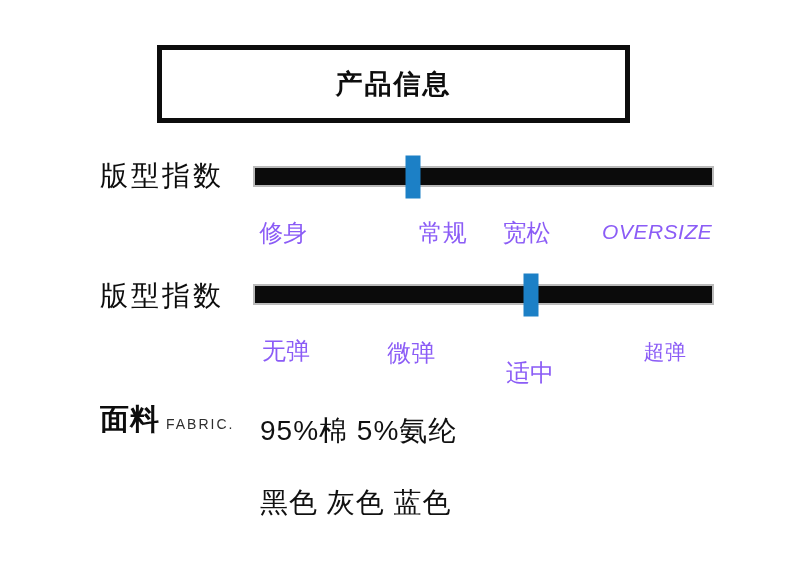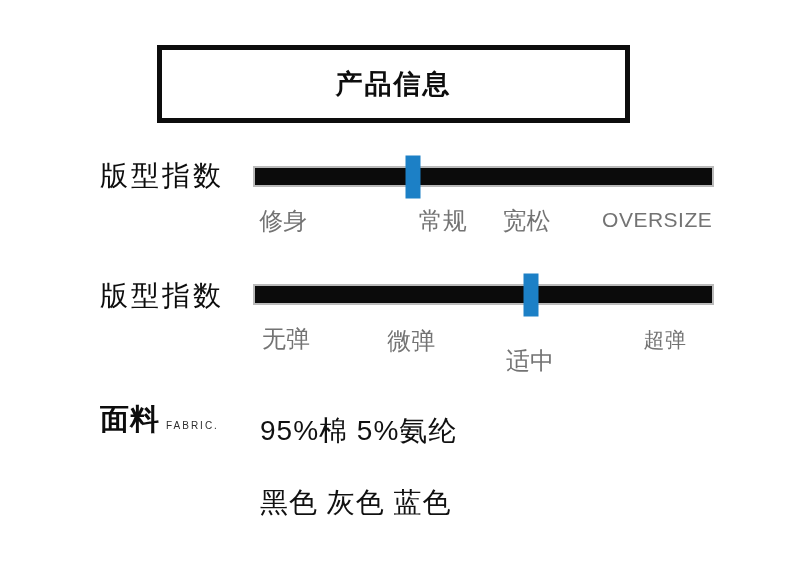"修身" .slider-option { color: #737373 -> #8b5cf6; top: 4px -> 16px }
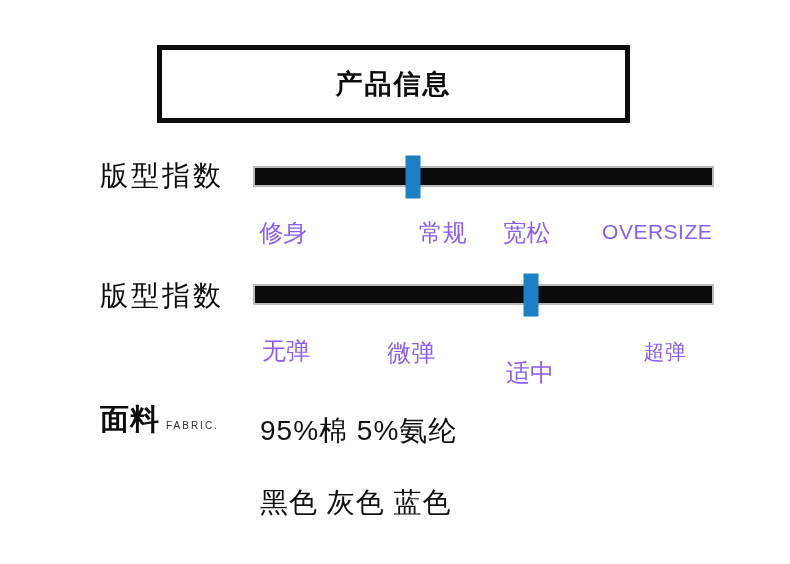"OVERSIZE" span.slider-option { font-style: none -> italic }
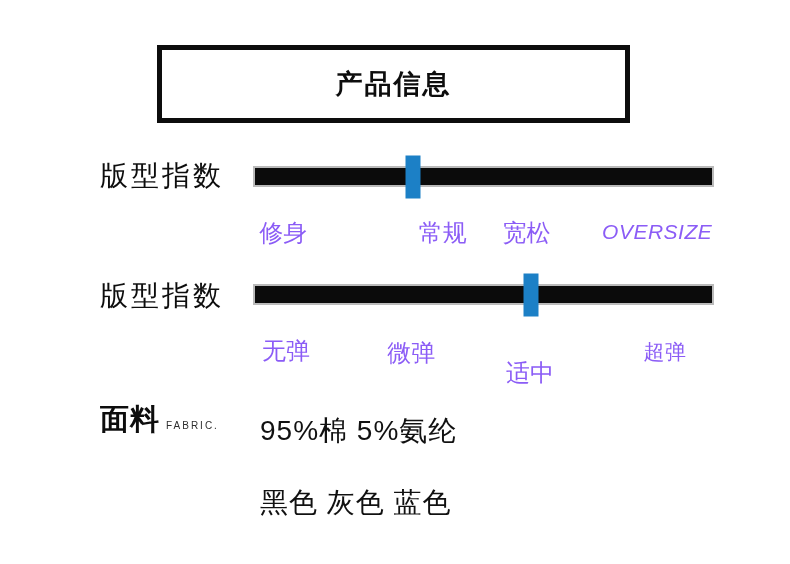"FABRIC." .detail-sublabel { font-size: 10px -> 14px }
